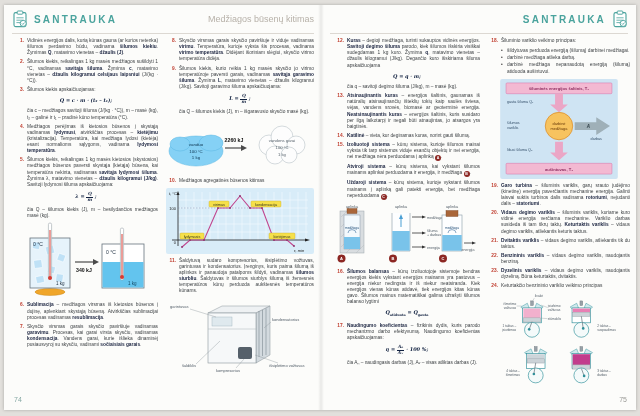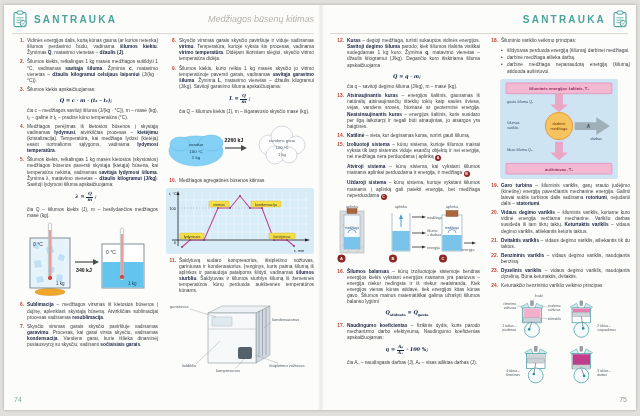"Medžiagos būsenų kitimas" .chapter { font-style: italic -> none }
